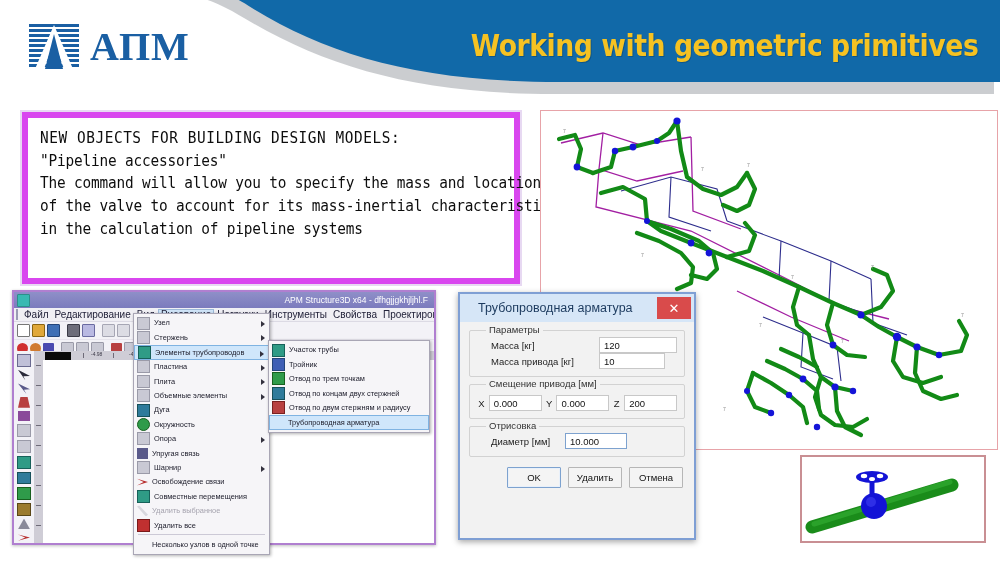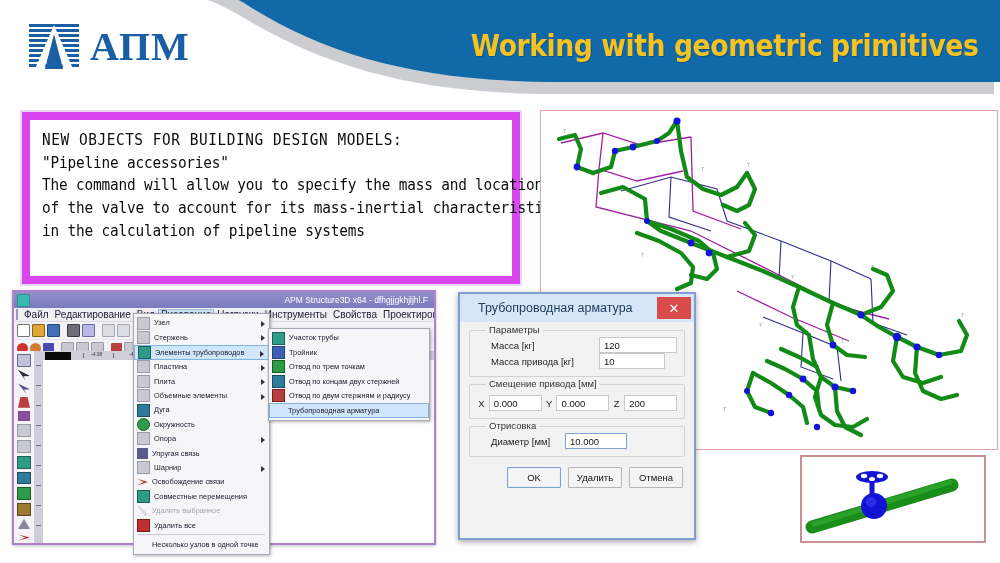"NEW OBJECTS FOR BUILDING DESIGN" .callout { border: 8px solid #d946ef -> 6px solid #d946ef }
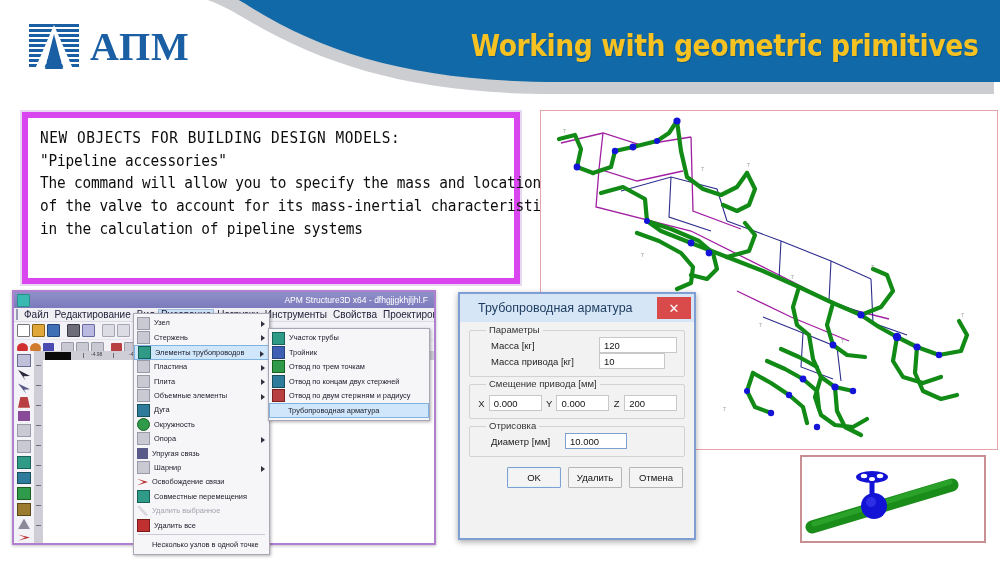"Участок трубы" .submenu { top: 328px -> 340px }
